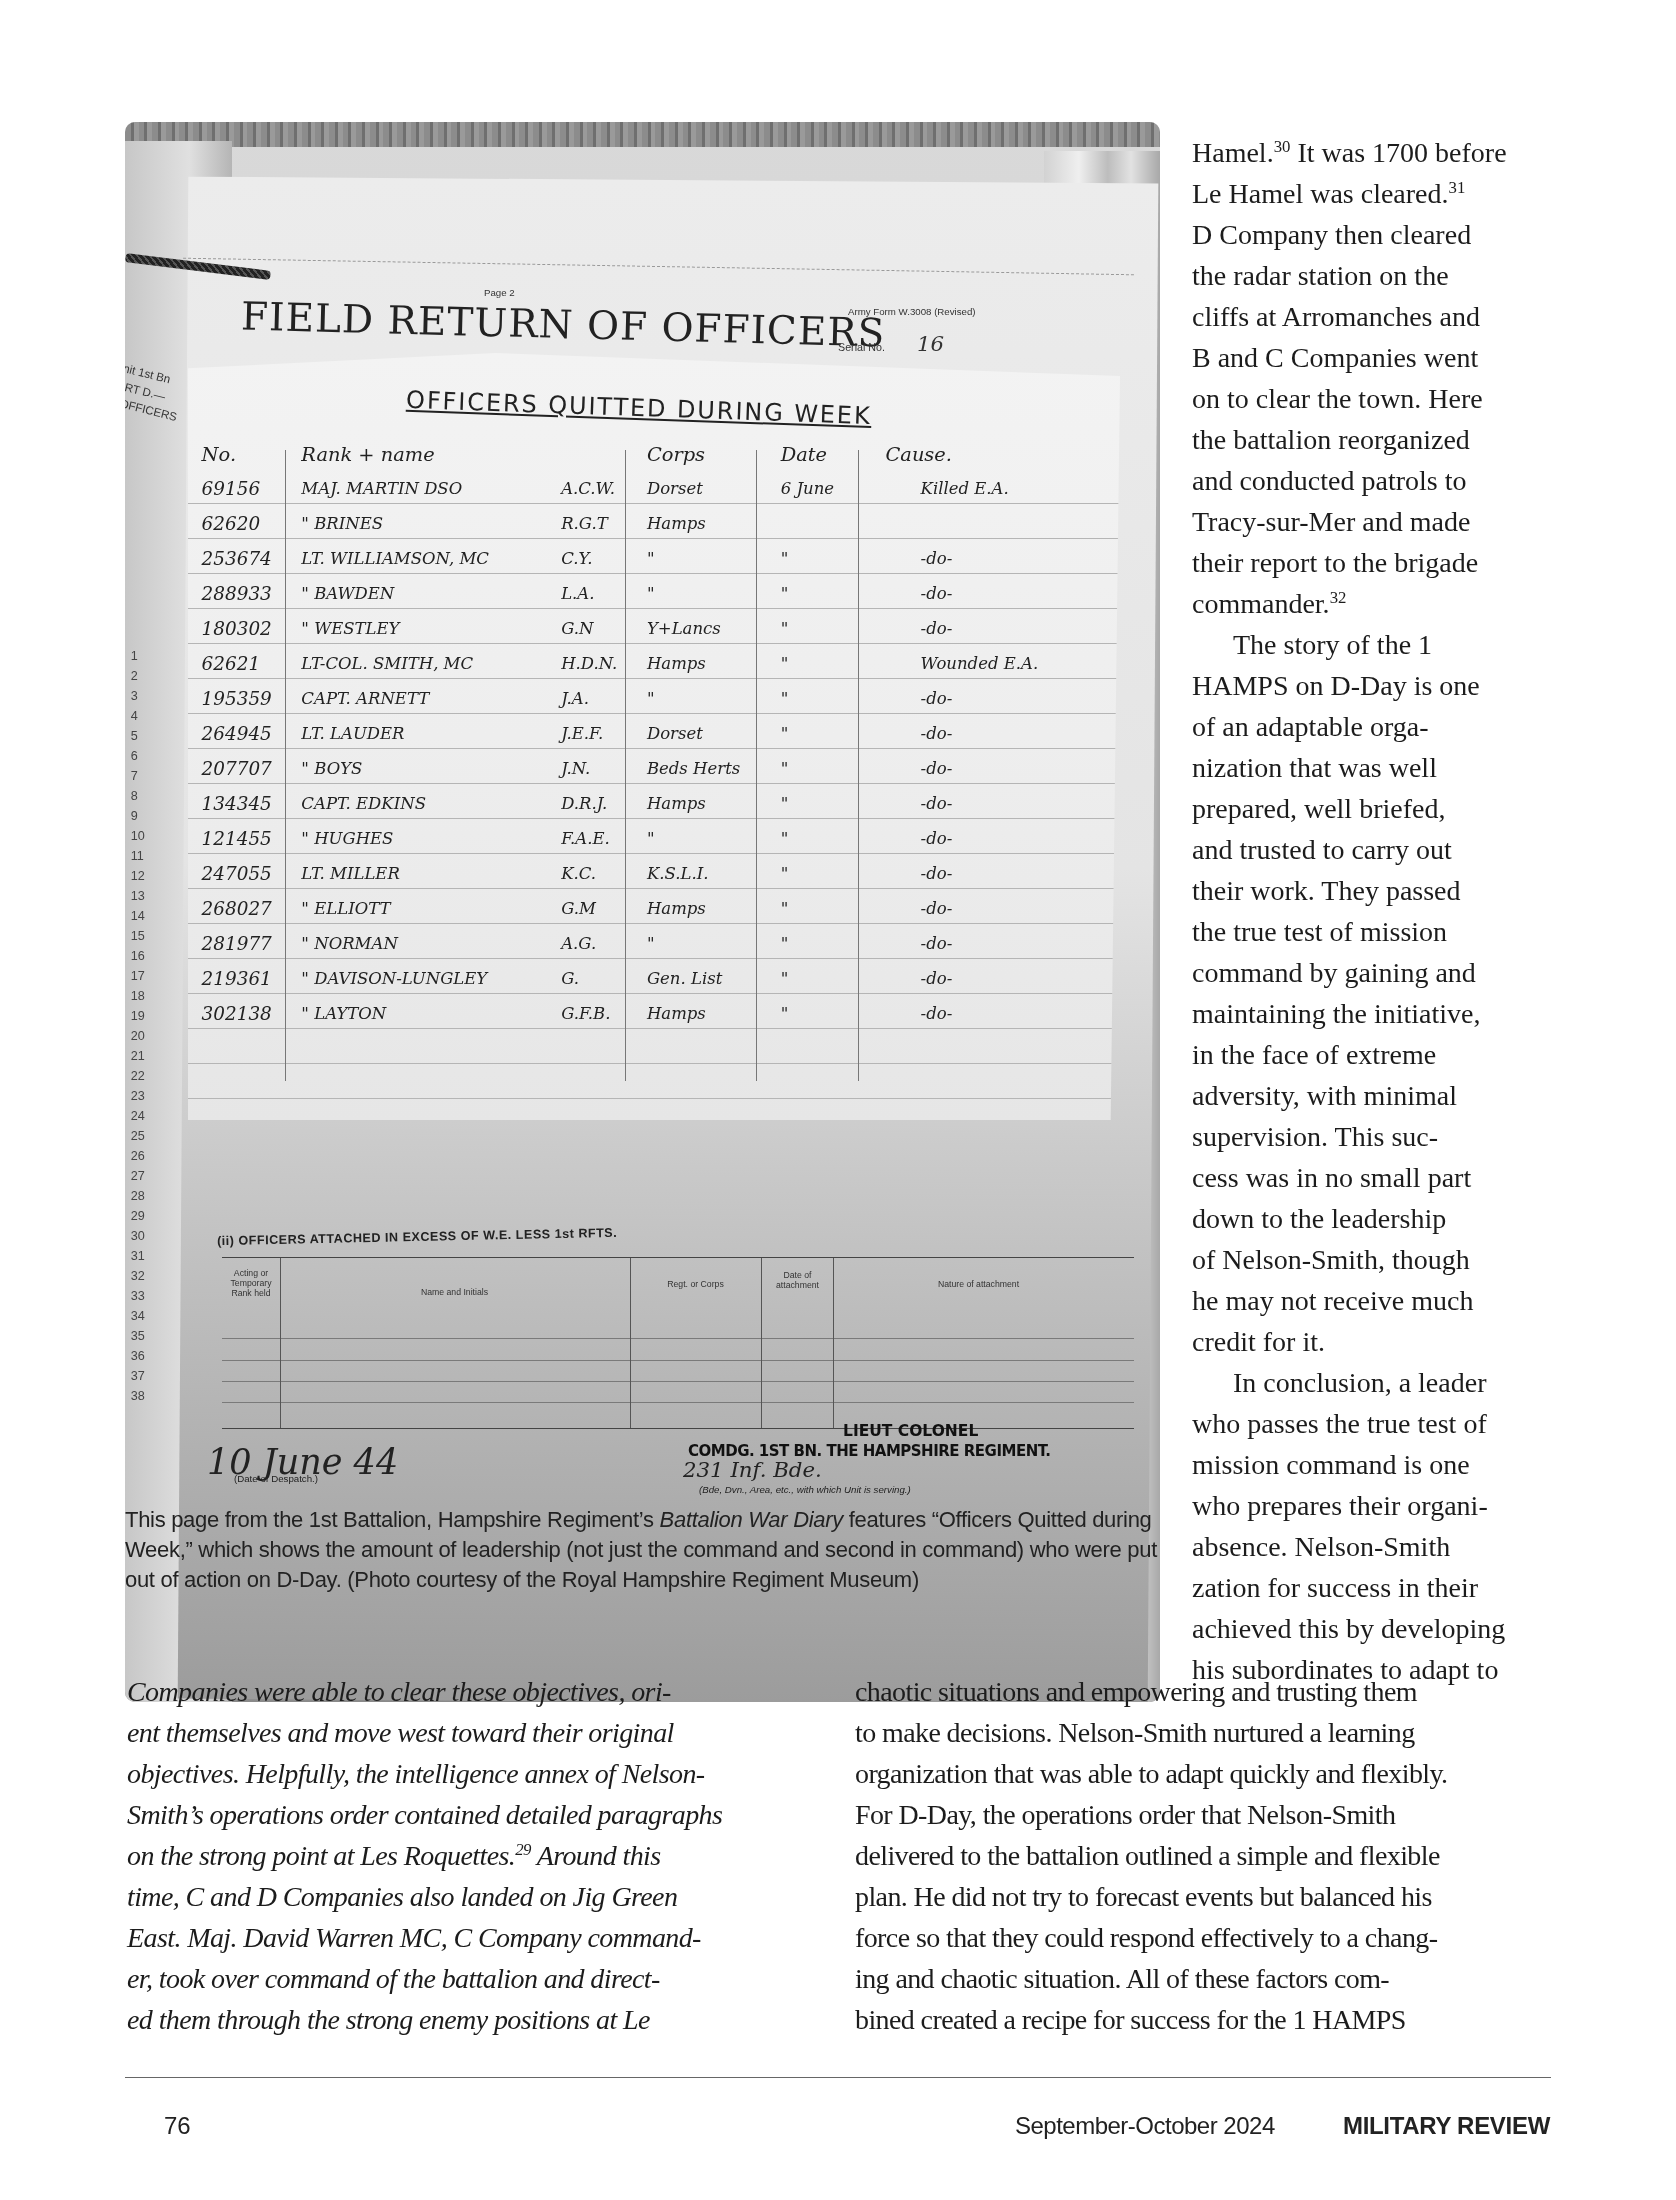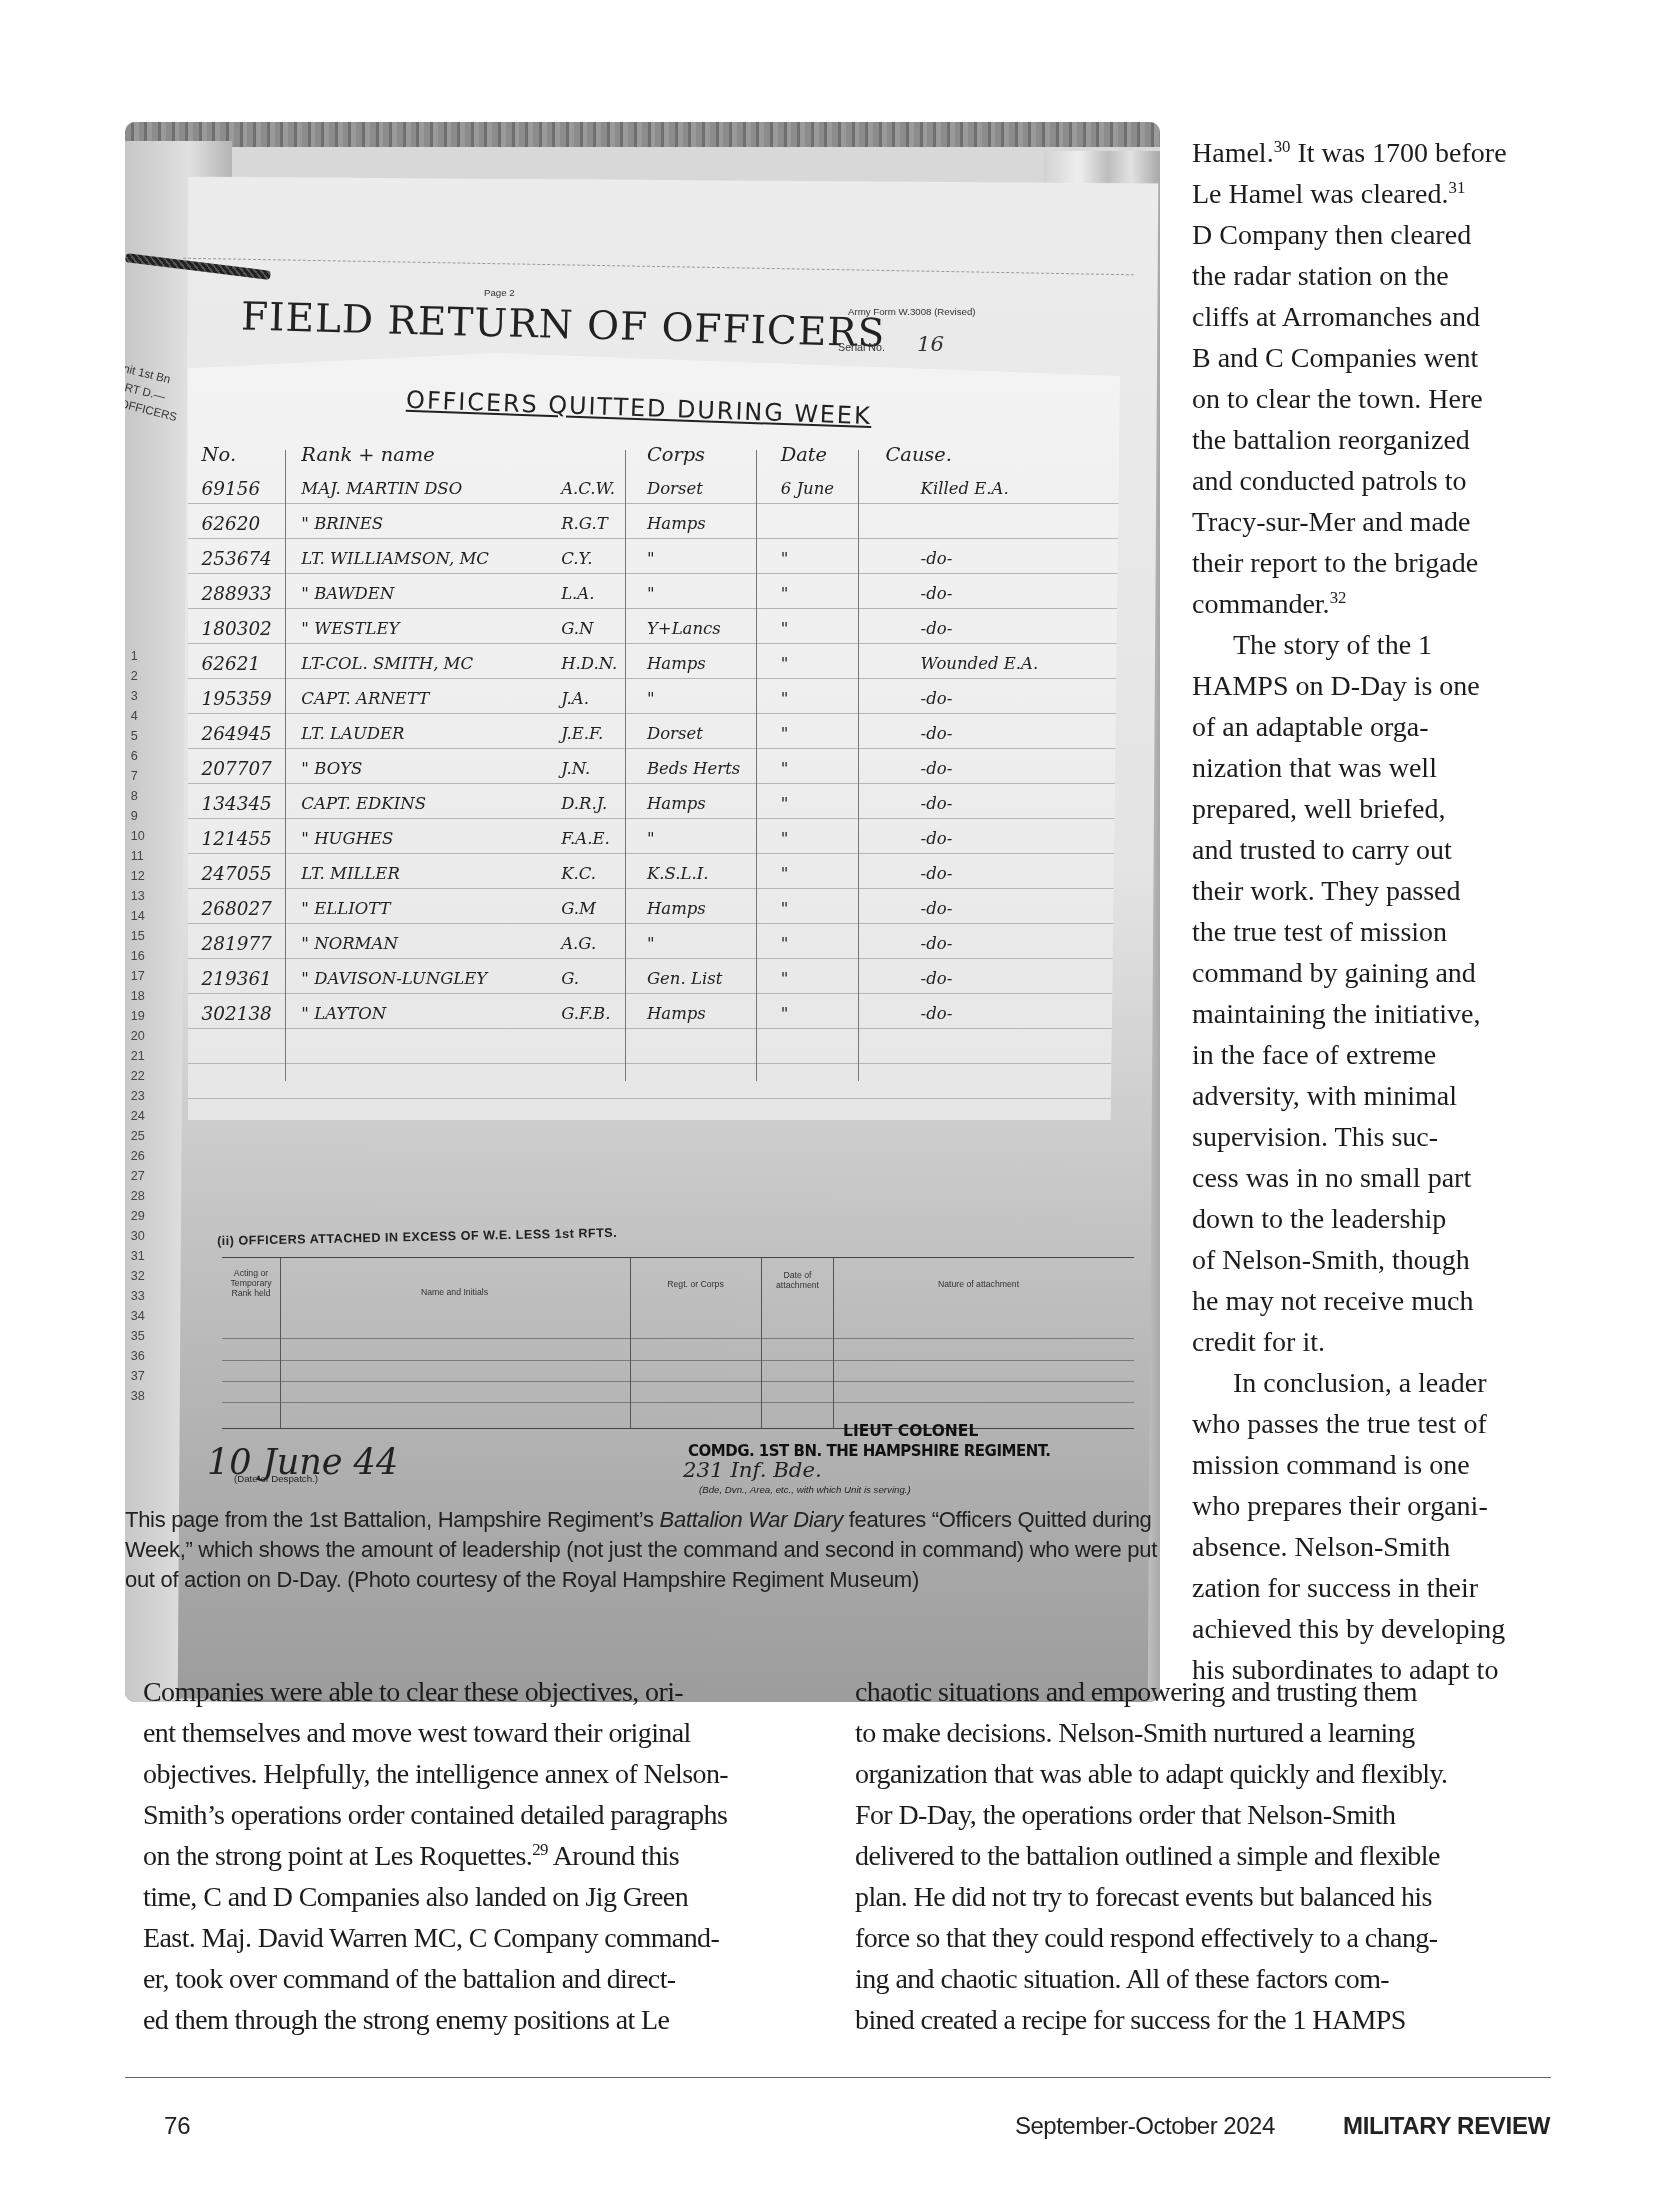"Companies were able to clear" #col-bl { font-style: none -> italic; left: 143px -> 127px }
